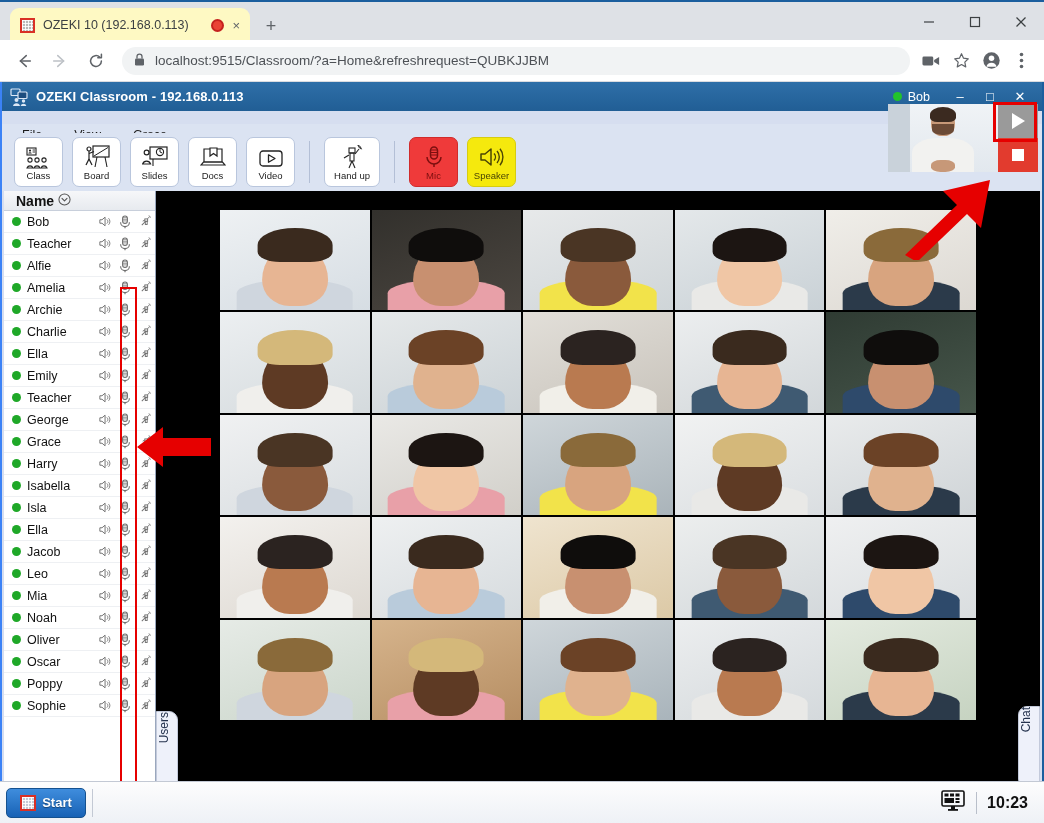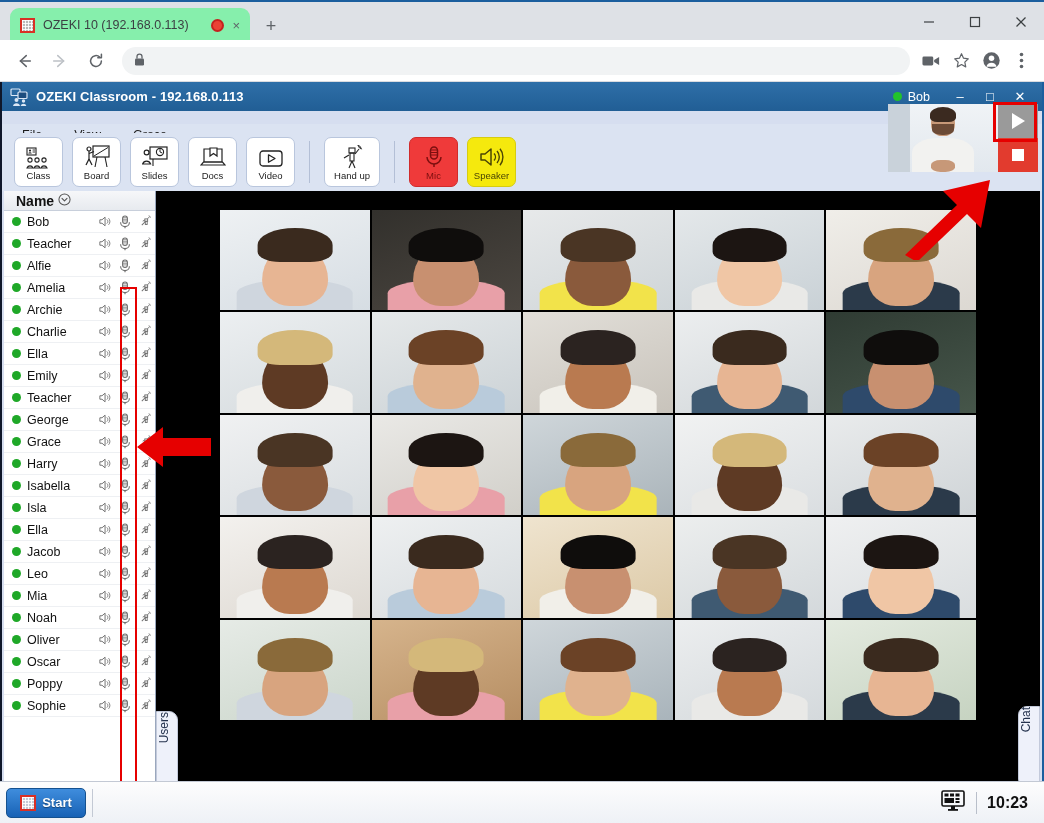"OZEKI 10 (192.168.0.113)" .tab { background: #86efac -> #fef9c3 }
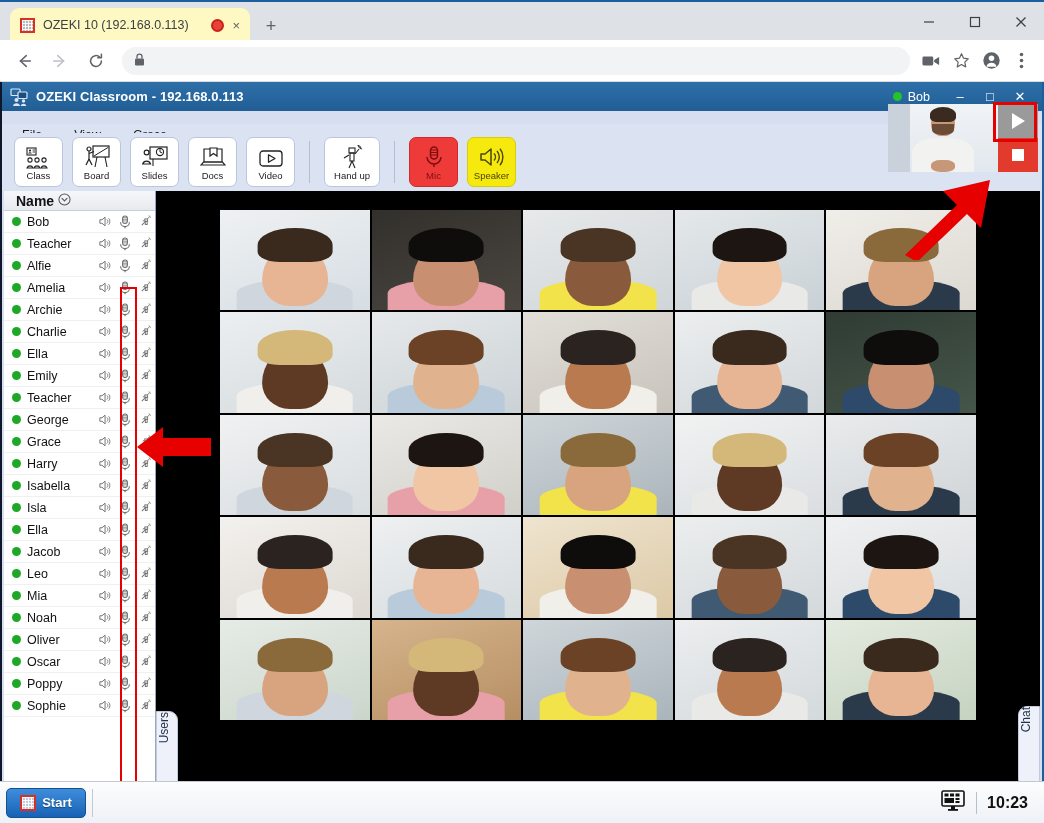"localhost:9515/Classroom/?a=Home&refresh" span.omnibox-url { html: none -> <span>localhost:9515/Classroom/?a=Home&amp;refreshrequest=QUBKJJBM</span> }
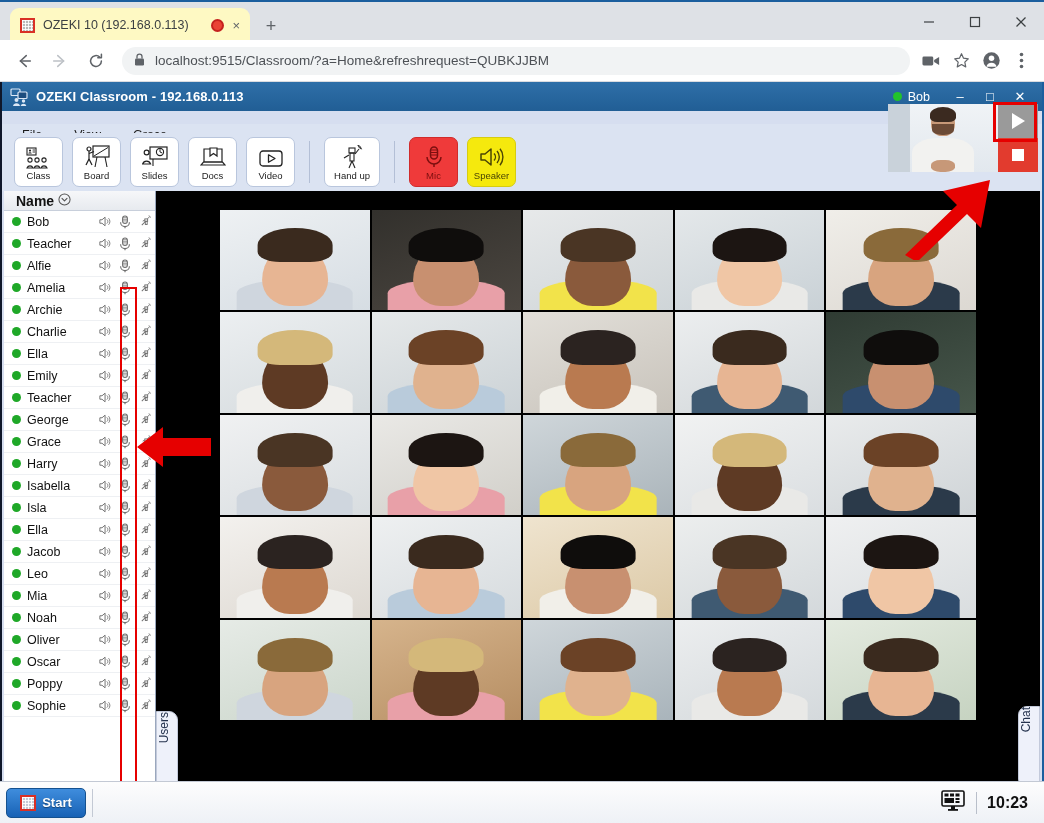"OZEKI Classroom - 192.168.0.113" .app-window { border-left: 2px solid #0f172a -> 2px solid #3b82f6 }
